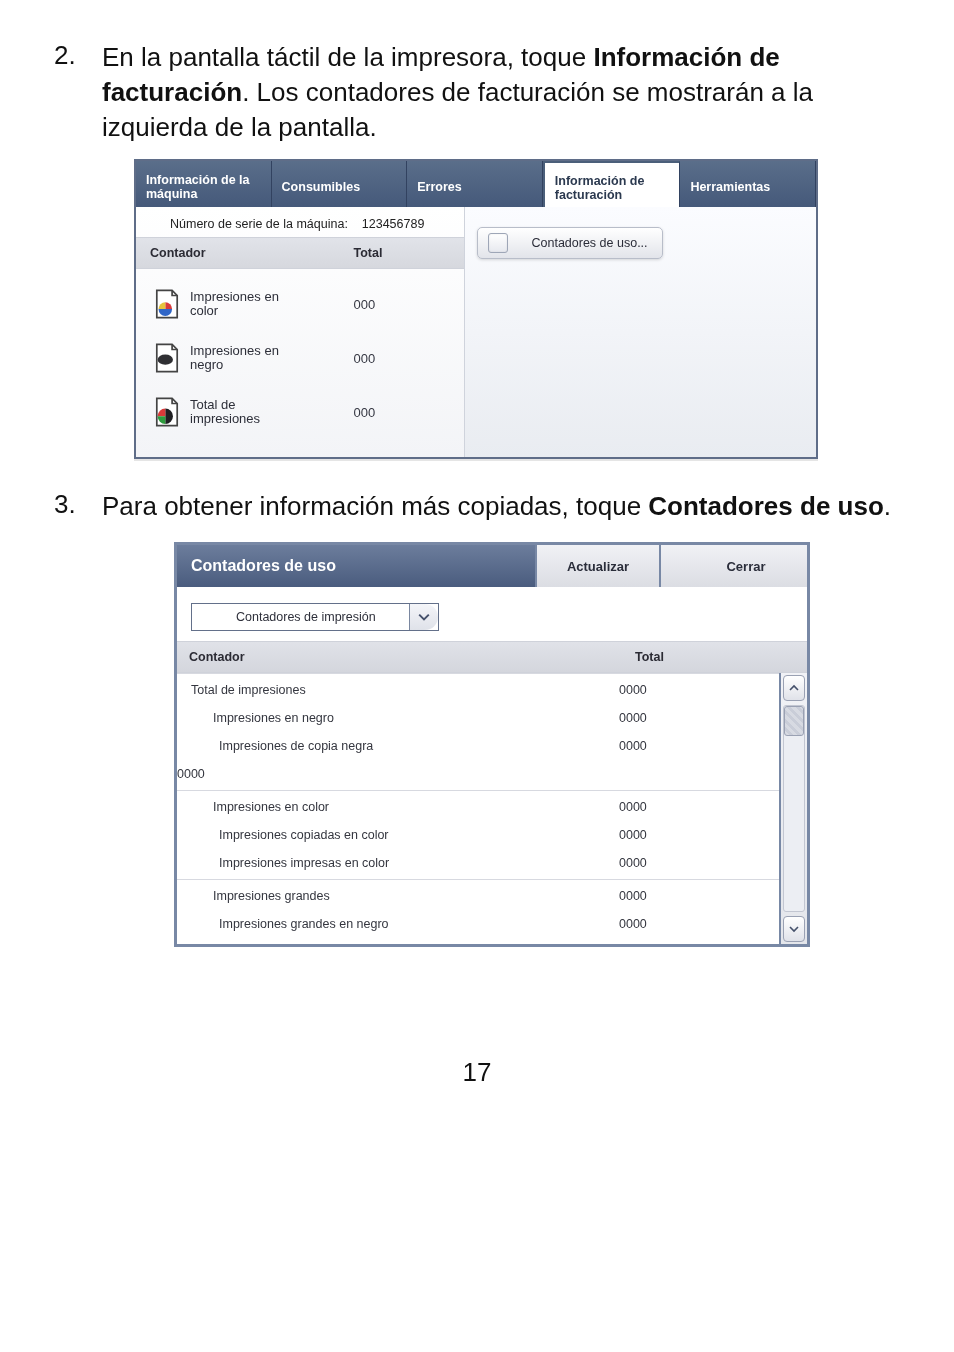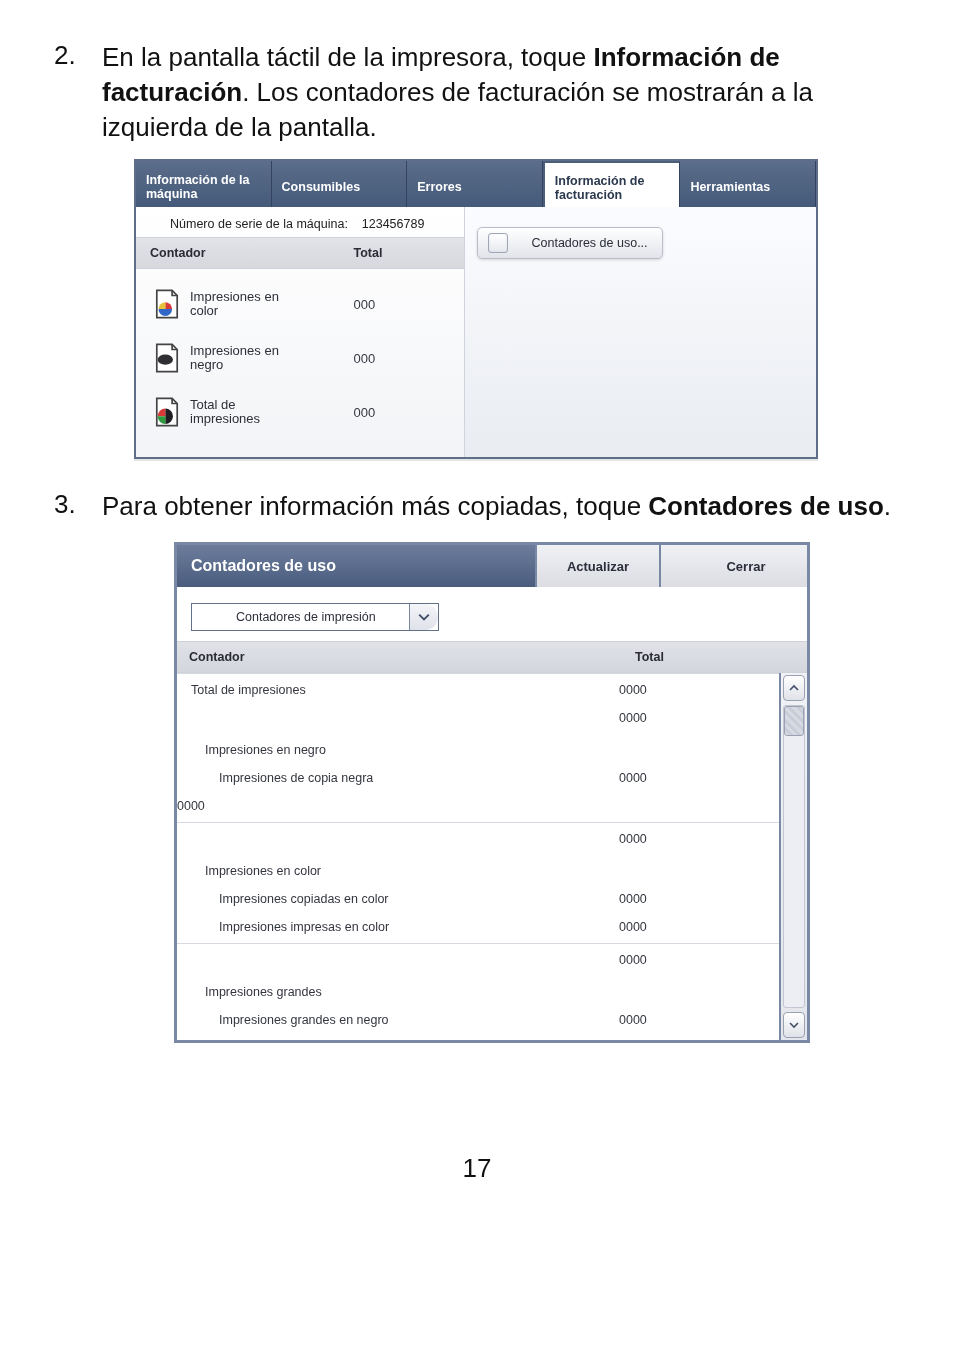"Impresiones en negro" .ind2 { margin-top: 32px -> none; padding-left: 28px -> 36px }
